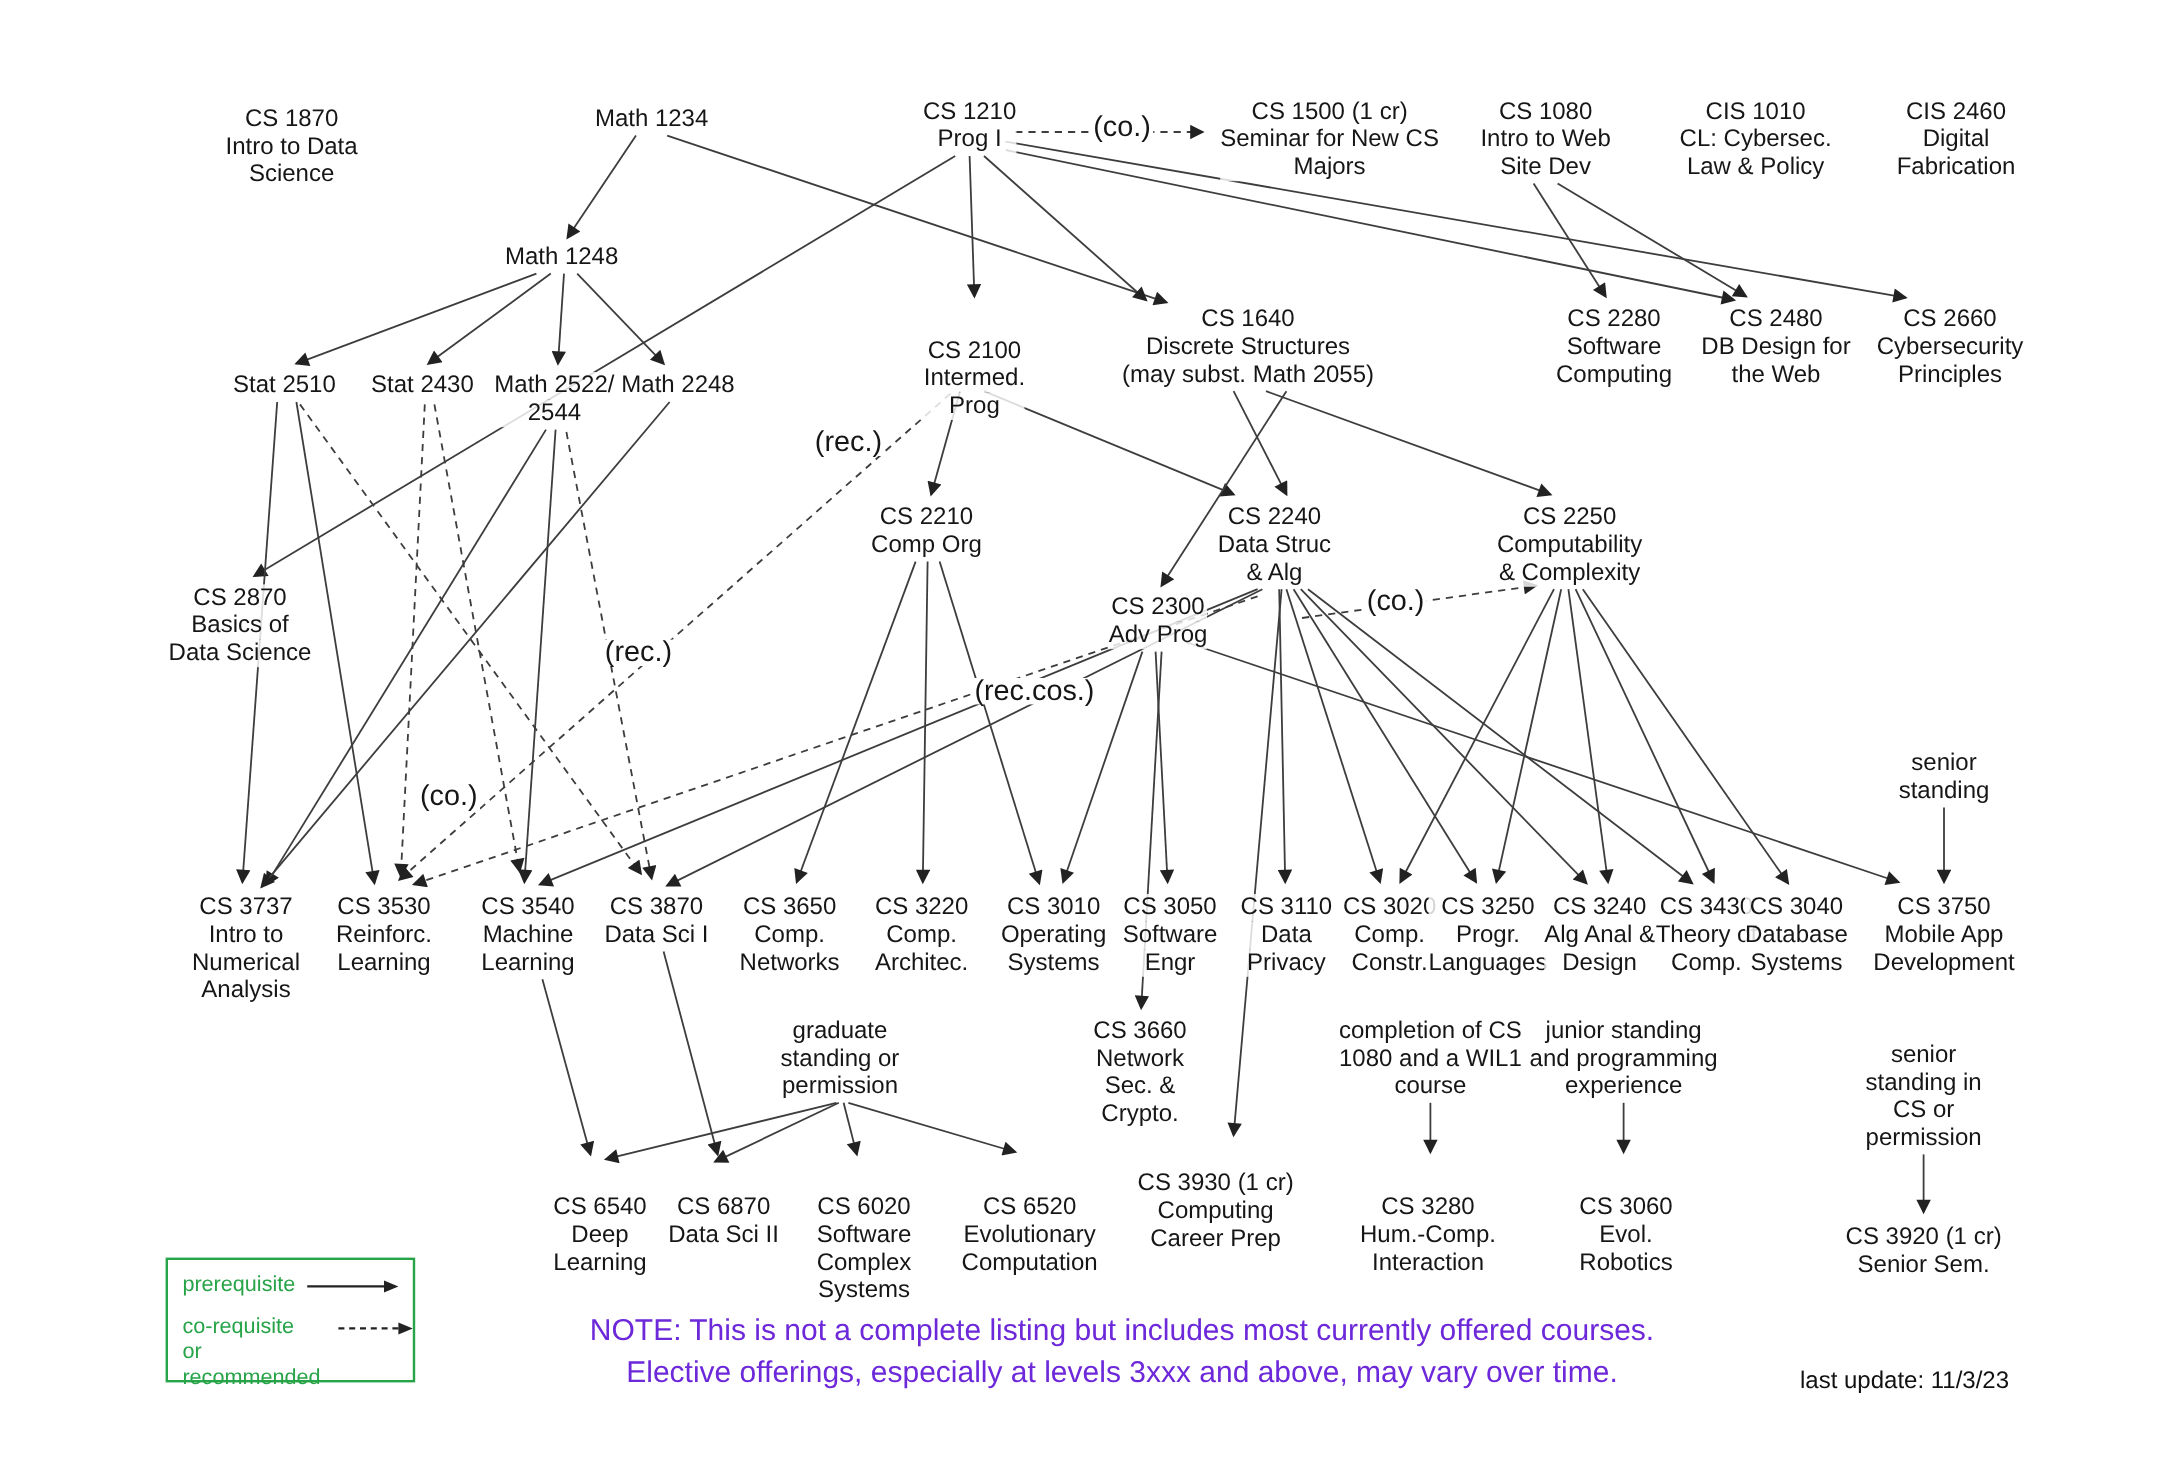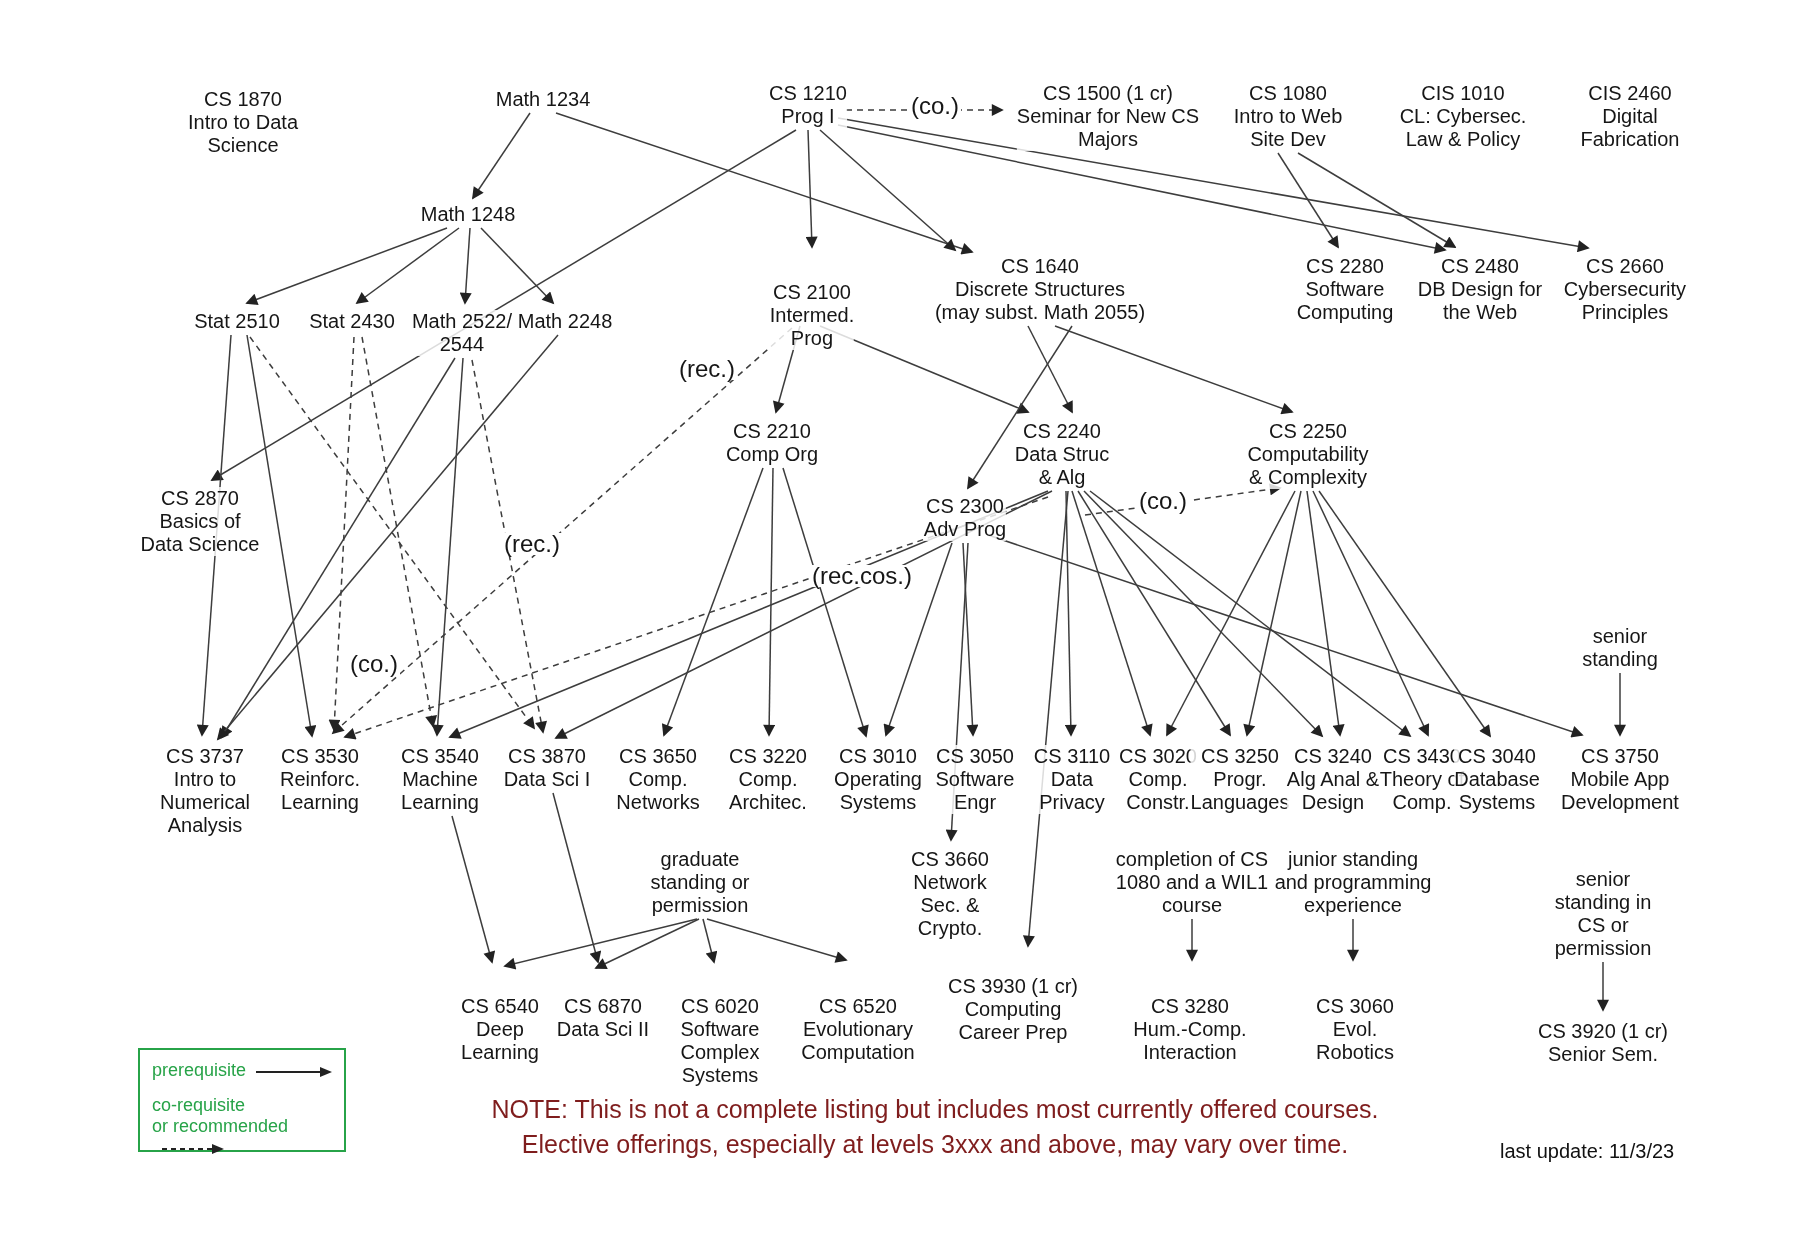"co-requisite" .legend-row + .legend-row { flex-direction: column -> none }
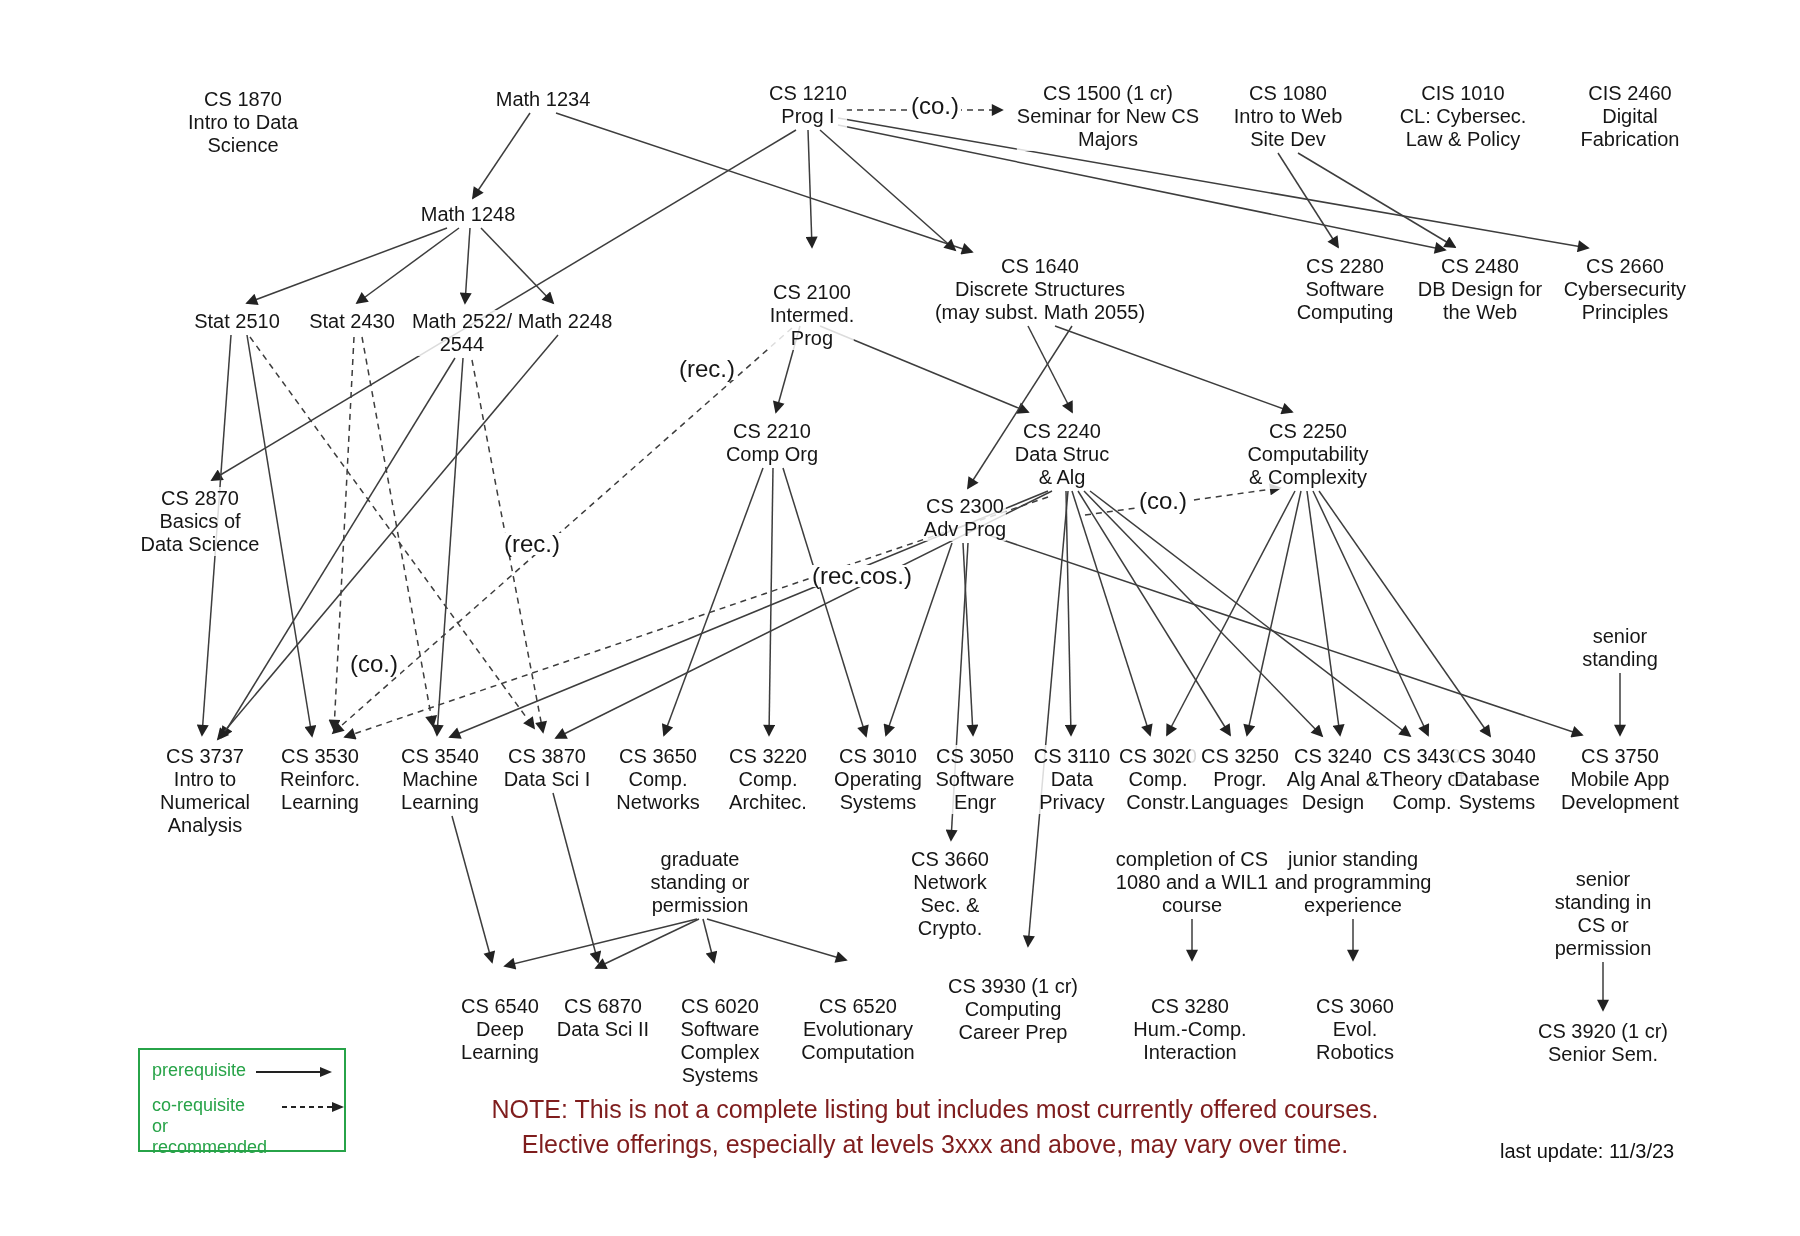"NOTE: This is not a" #note { color: #7f1d1d -> #6d28d9 }
